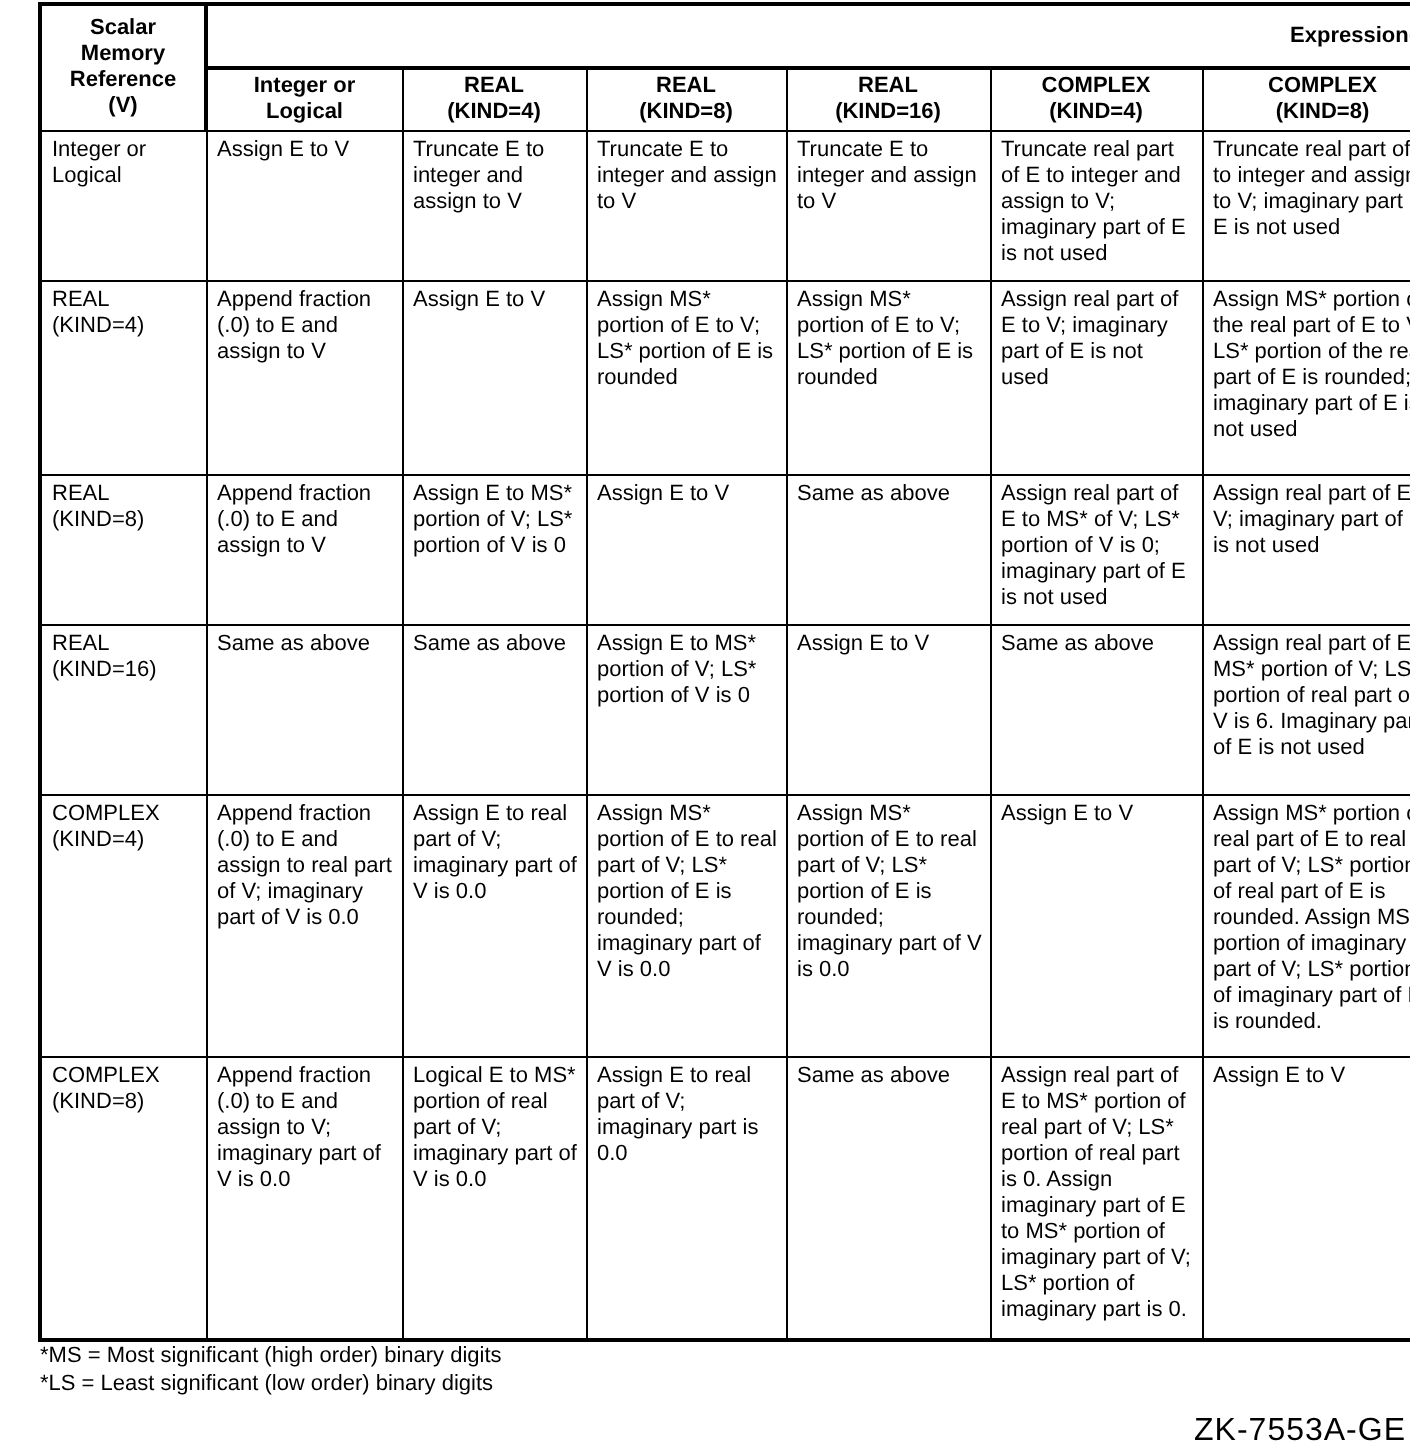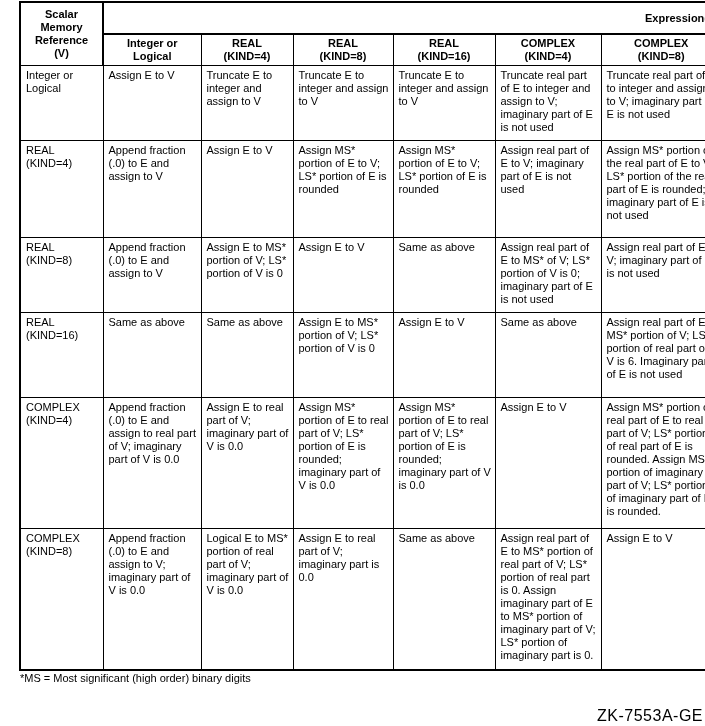"*LS = Least significant (low" div { html: none -> <div>*LS = Least significant (low order) binary digits</div> }
